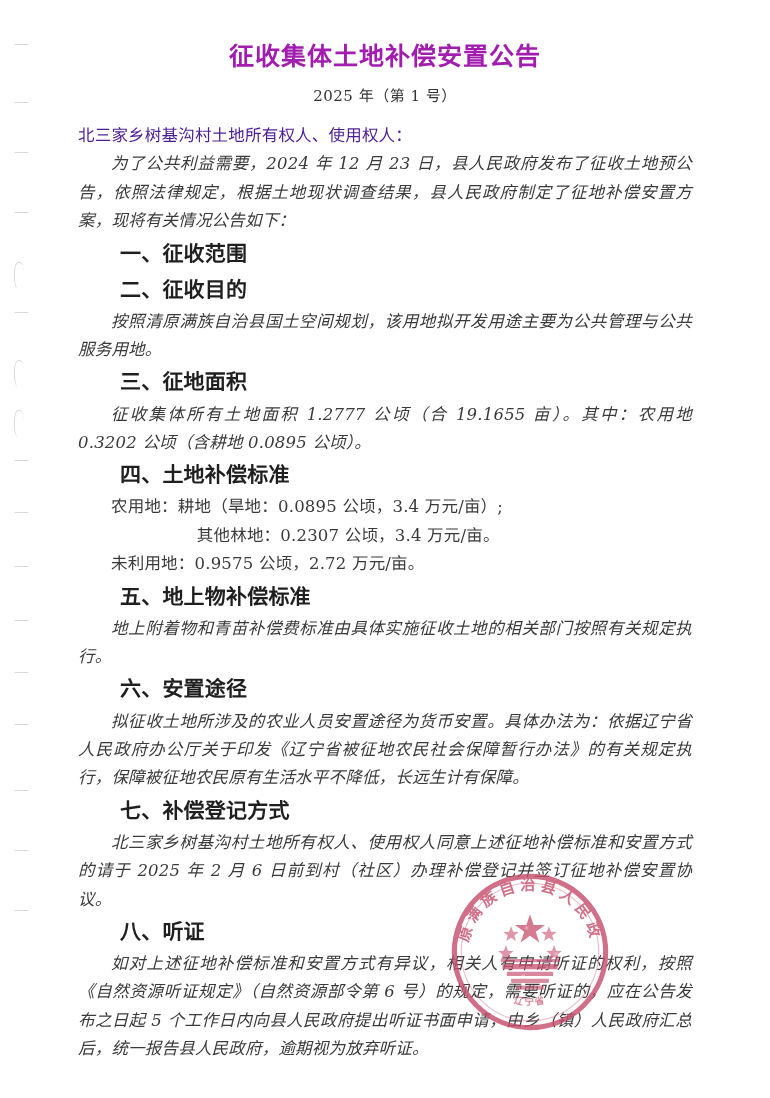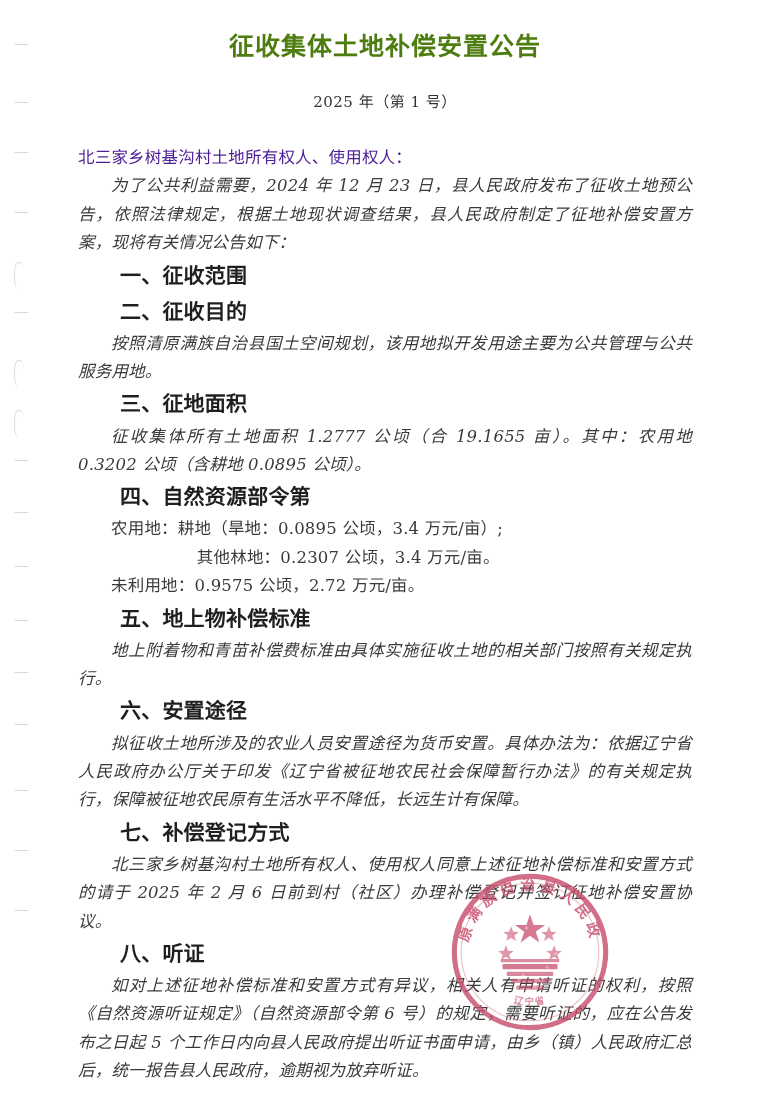"征收集体土地补偿安置公告" .doc-title { color: #4d7c0f -> #a21caf; padding-top: 32px -> 42px }
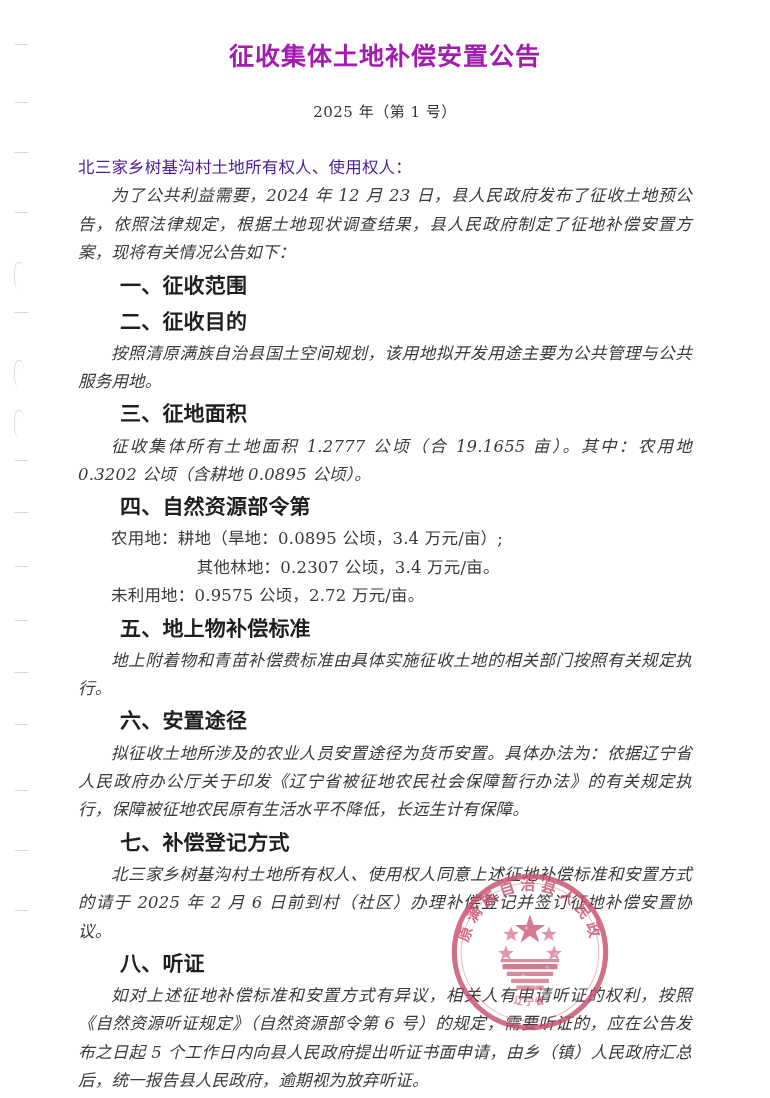"2025 年（第 1 号）" .doc-number { margin: 16px -> 0 }
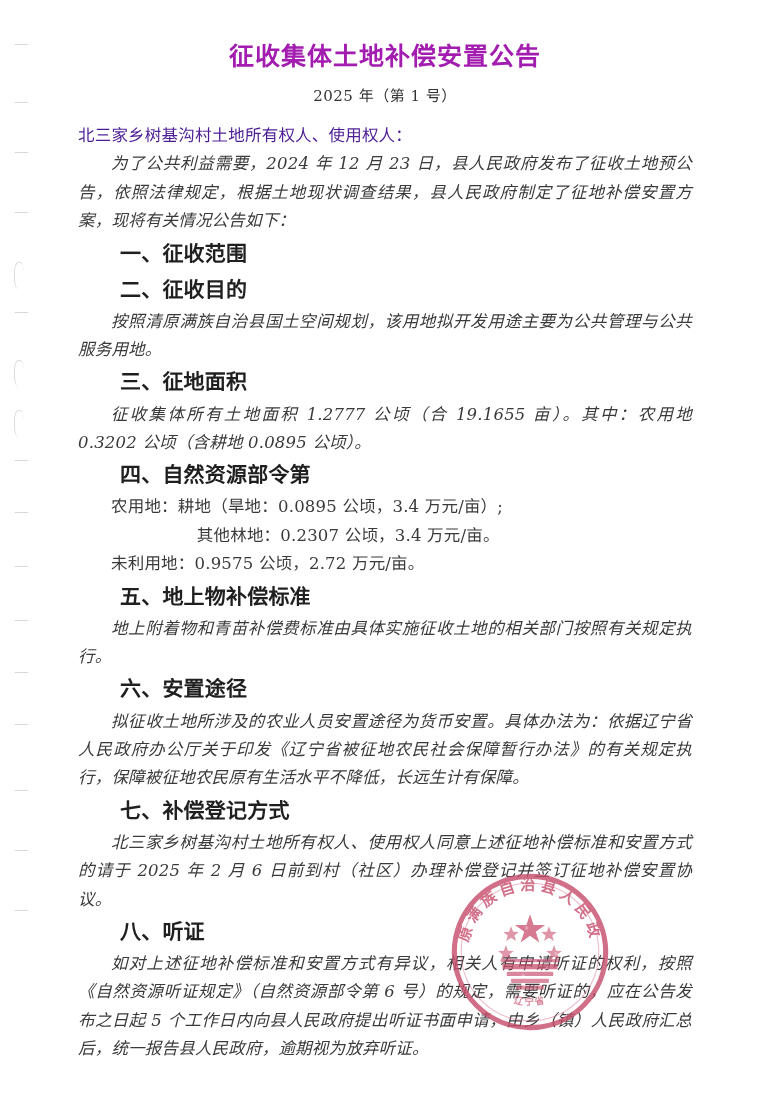"四、自然资源部令第" h2.section-head { text: 自然资源部令第 -> 土地补偿标准 }
